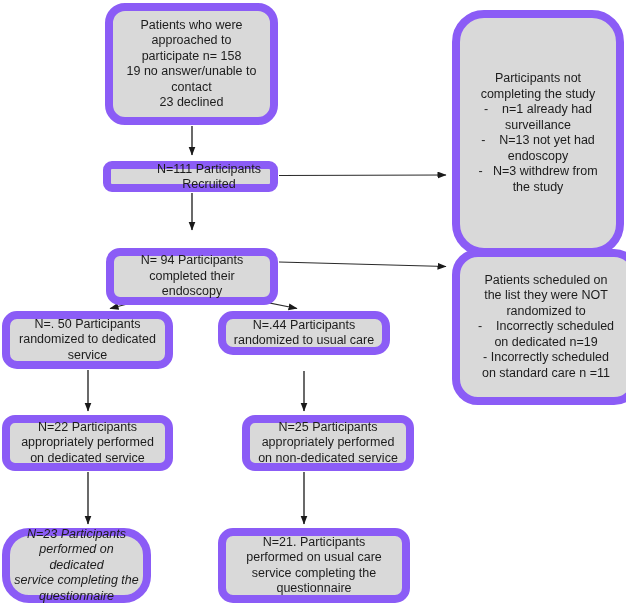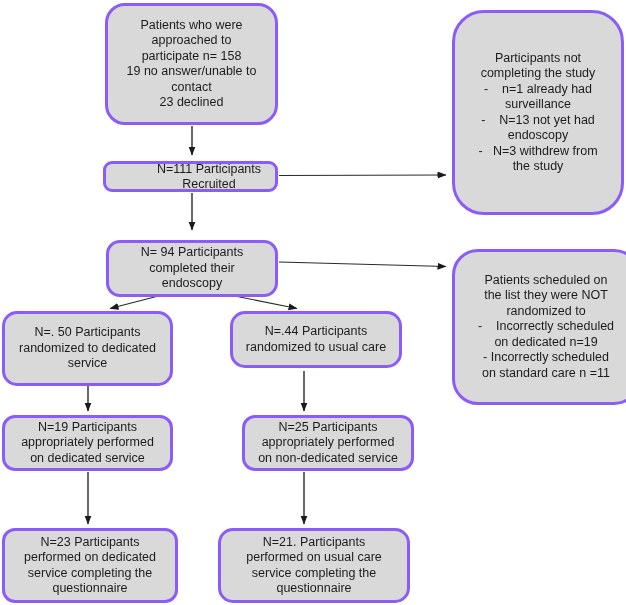"Patients who were" .flowbox { border: 3px solid #8b5cf6 -> 8px solid #8b5cf6 }
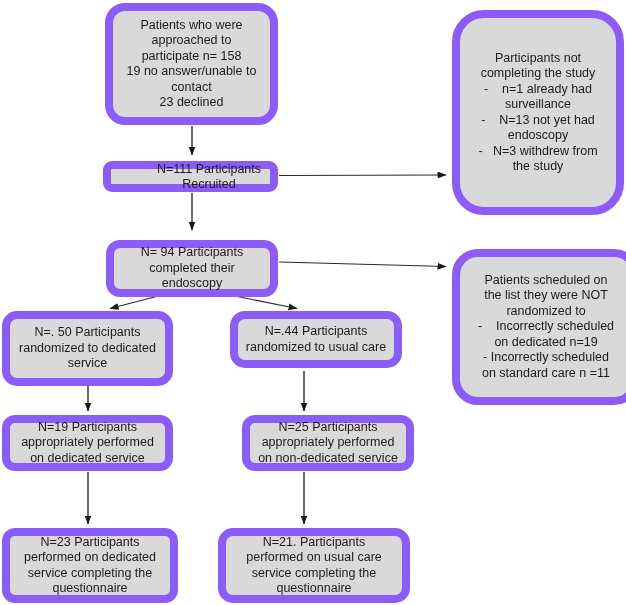"Participants not" div.flowbox { height: 205px -> 246px }
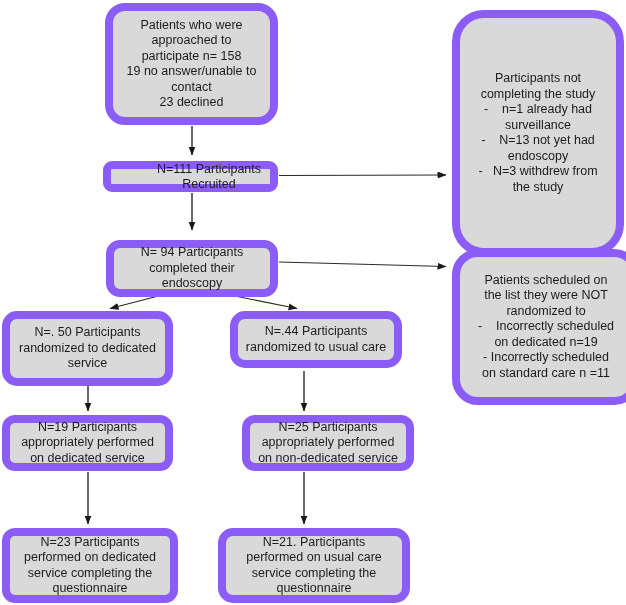"N= 94 Participants" div.flowbox { top: 240px -> 248px }
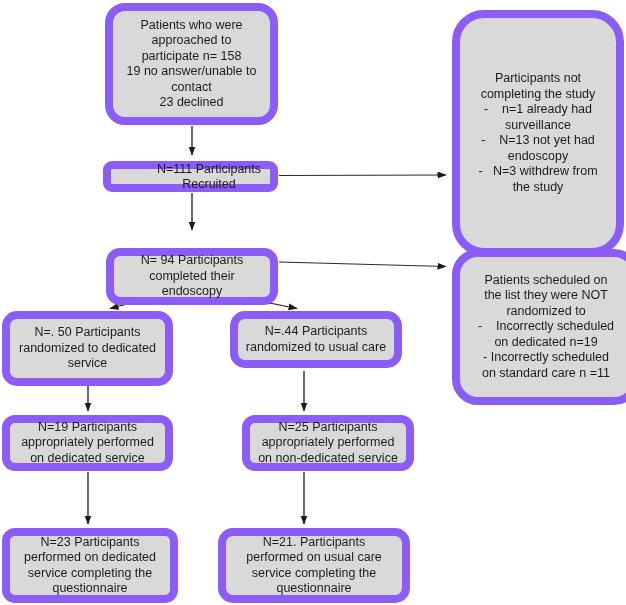"N=. 50 Participants" div.flowbox { height: 75px -> 58px }
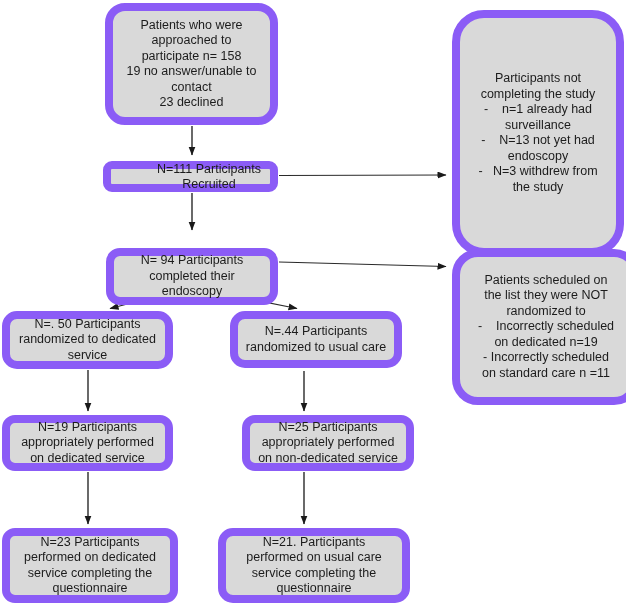"N=.44 Participants" div.flowbox { height: 57px -> 44px; margin-left: 12px -> none }
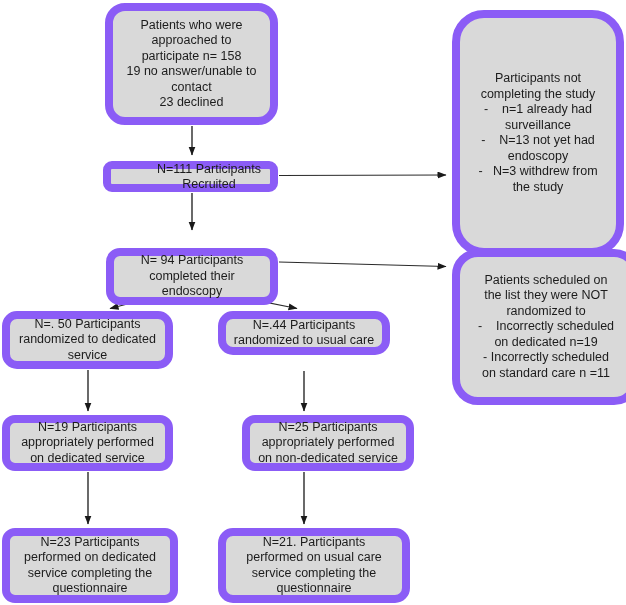"N=19 Participants" div.flowbox { text: 19 -> 22 }
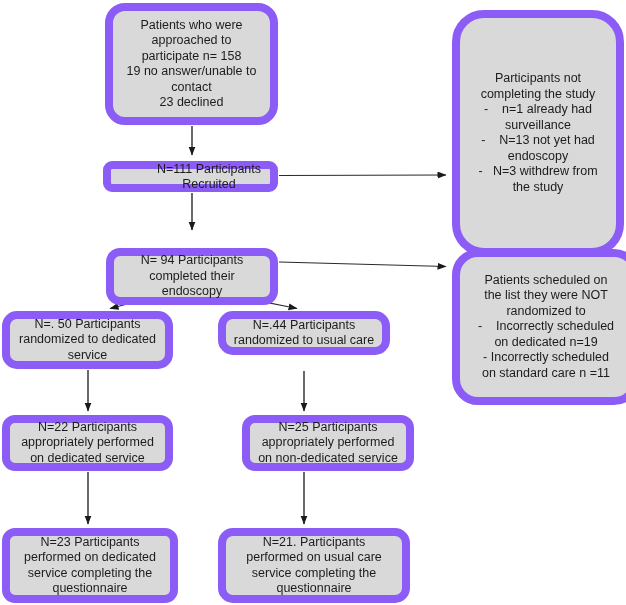"N=23 Participants" div.flowbox { border-radius: 13px -> 27px; font-style: none -> italic; width: 176px -> 149px }
